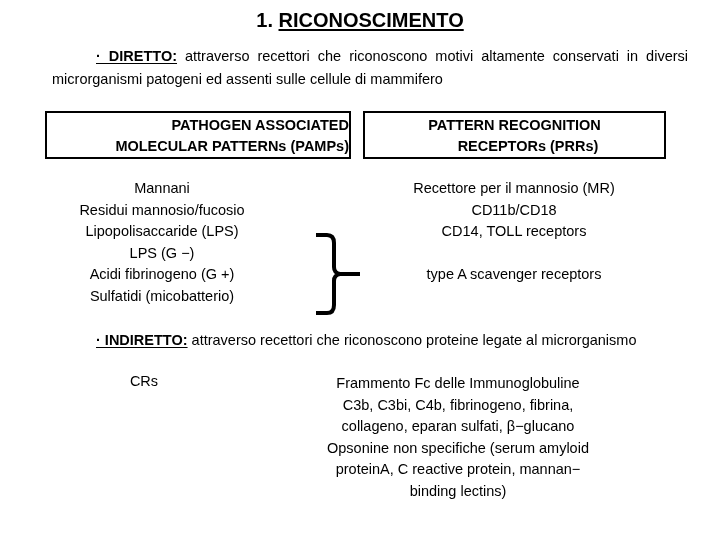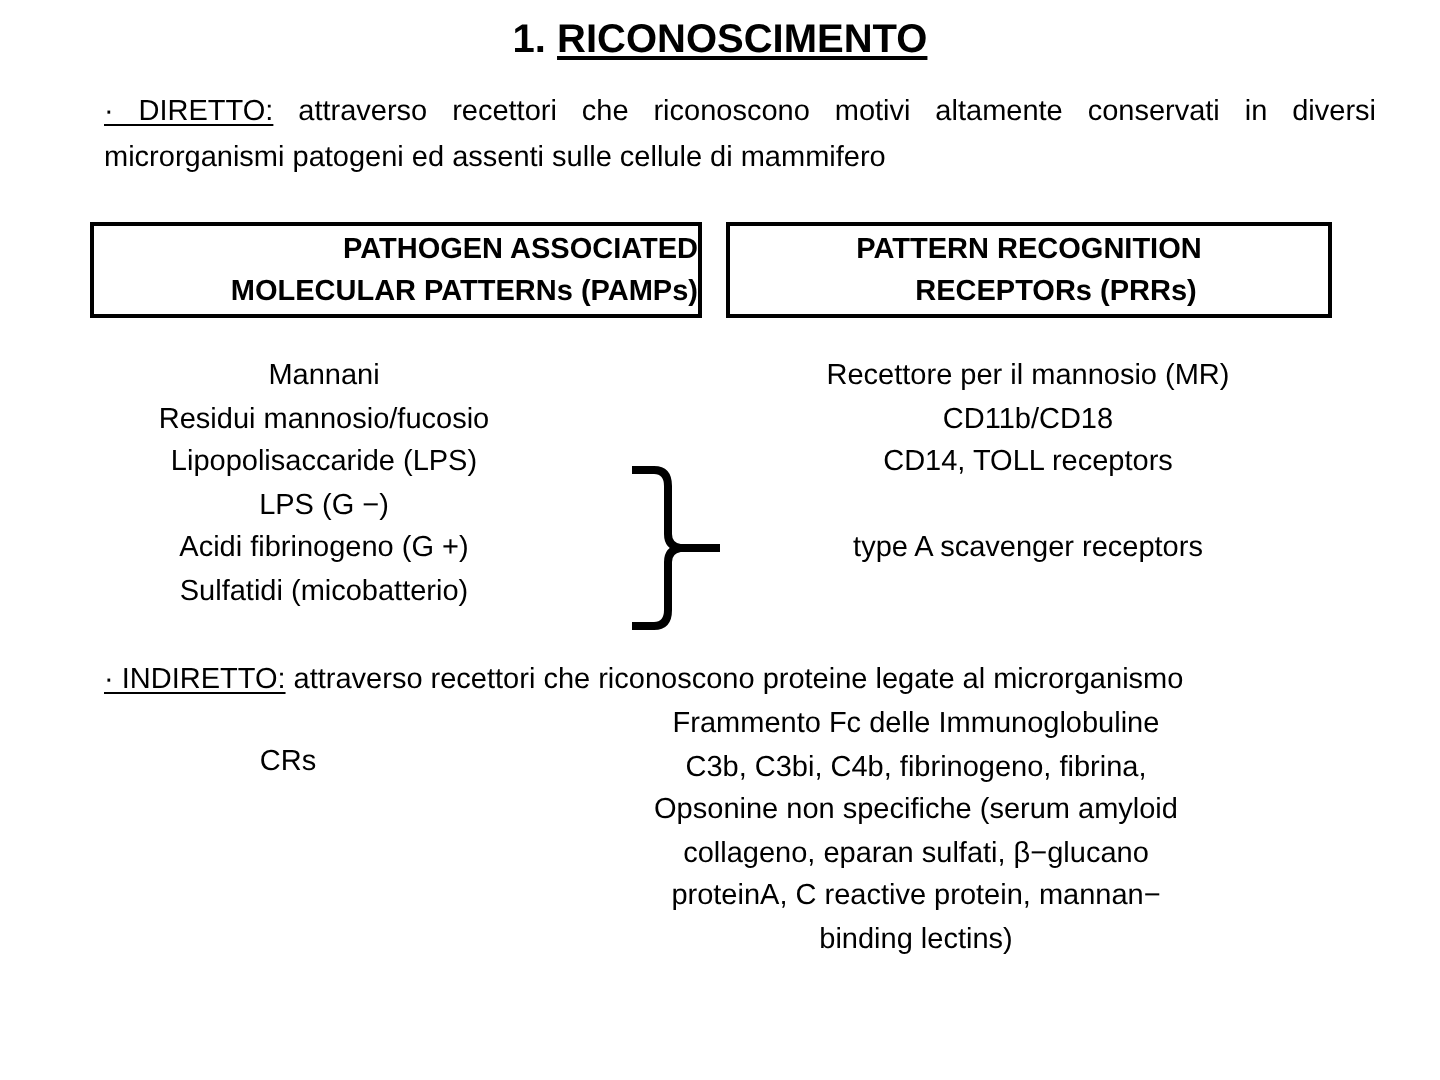"· DIRETTO:" .lead-bold { font-weight: normal -> bold; margin-left: none -> 44px }
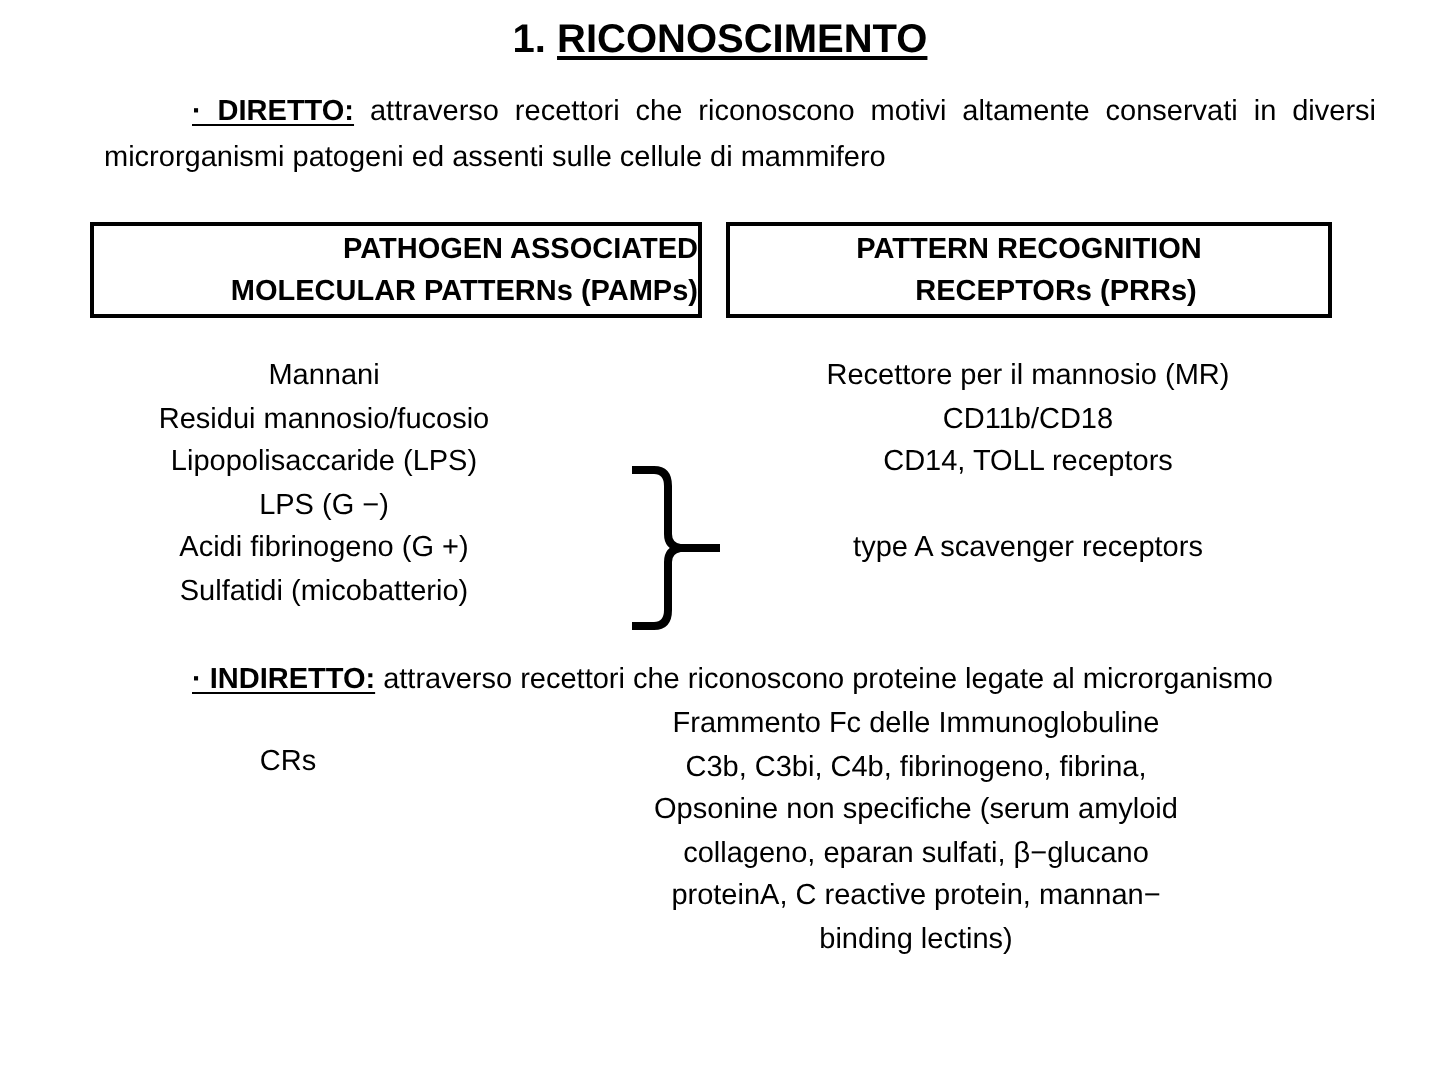"Frammento Fc delle Immunoglobuline" .list-ligands { top: 352px -> 373px }
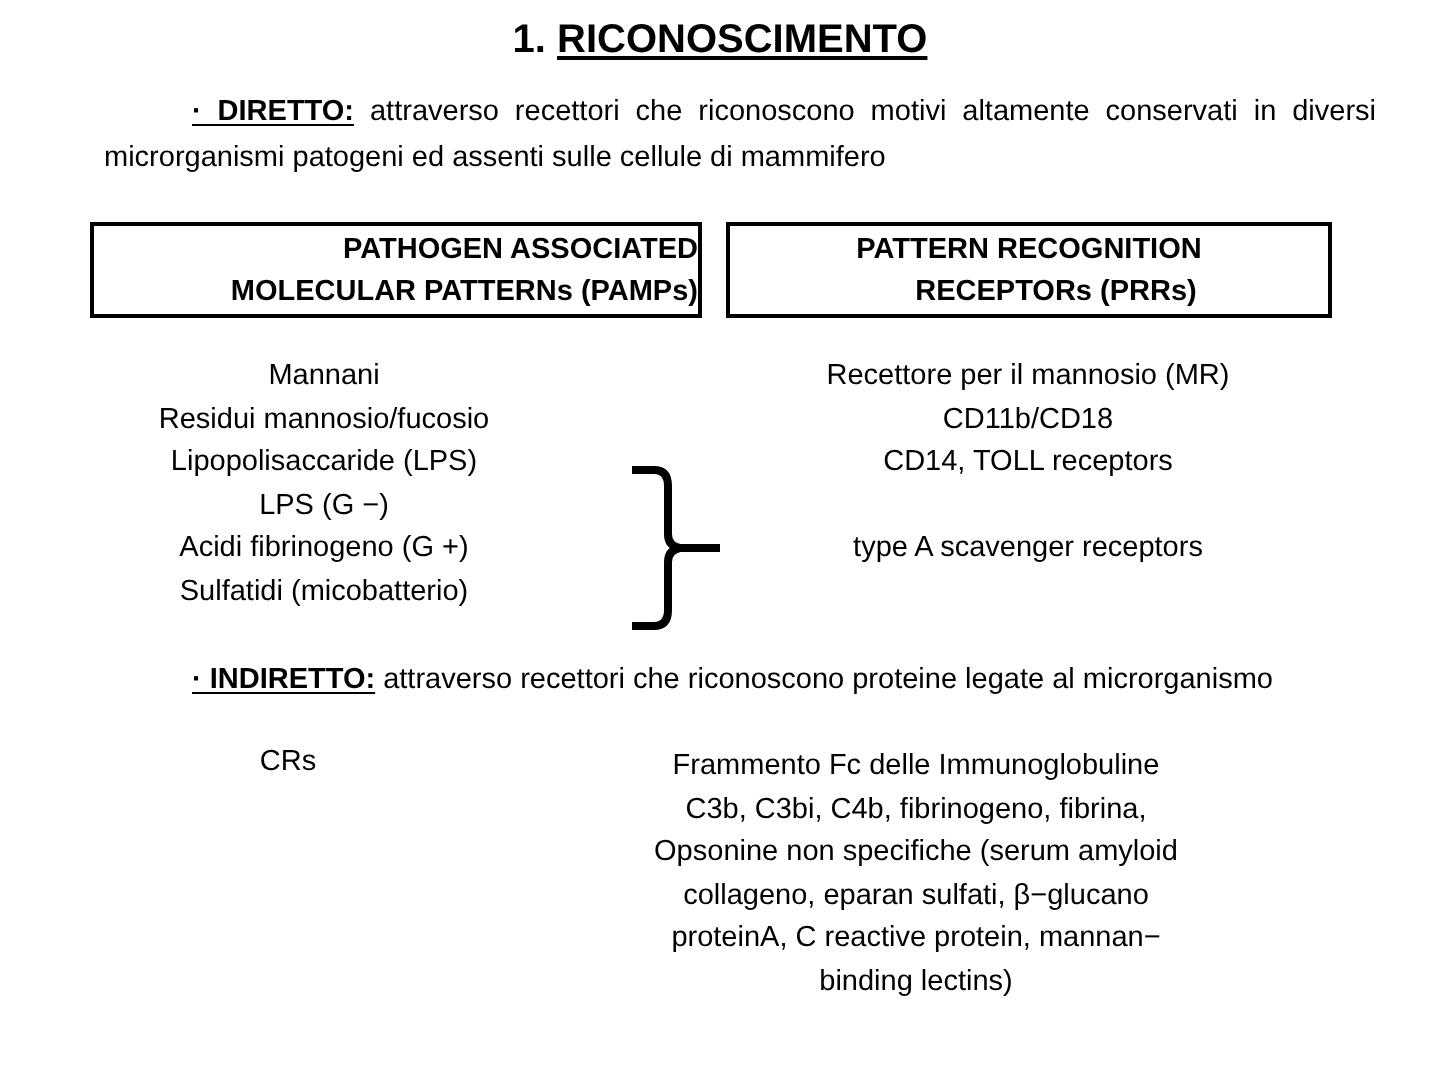"Opsonine non specifiche (serum amyloid" div { order: before "collageno, eparan sulfati, β−glucano" -> after "collageno, eparan sulfati, β−glucano" }
